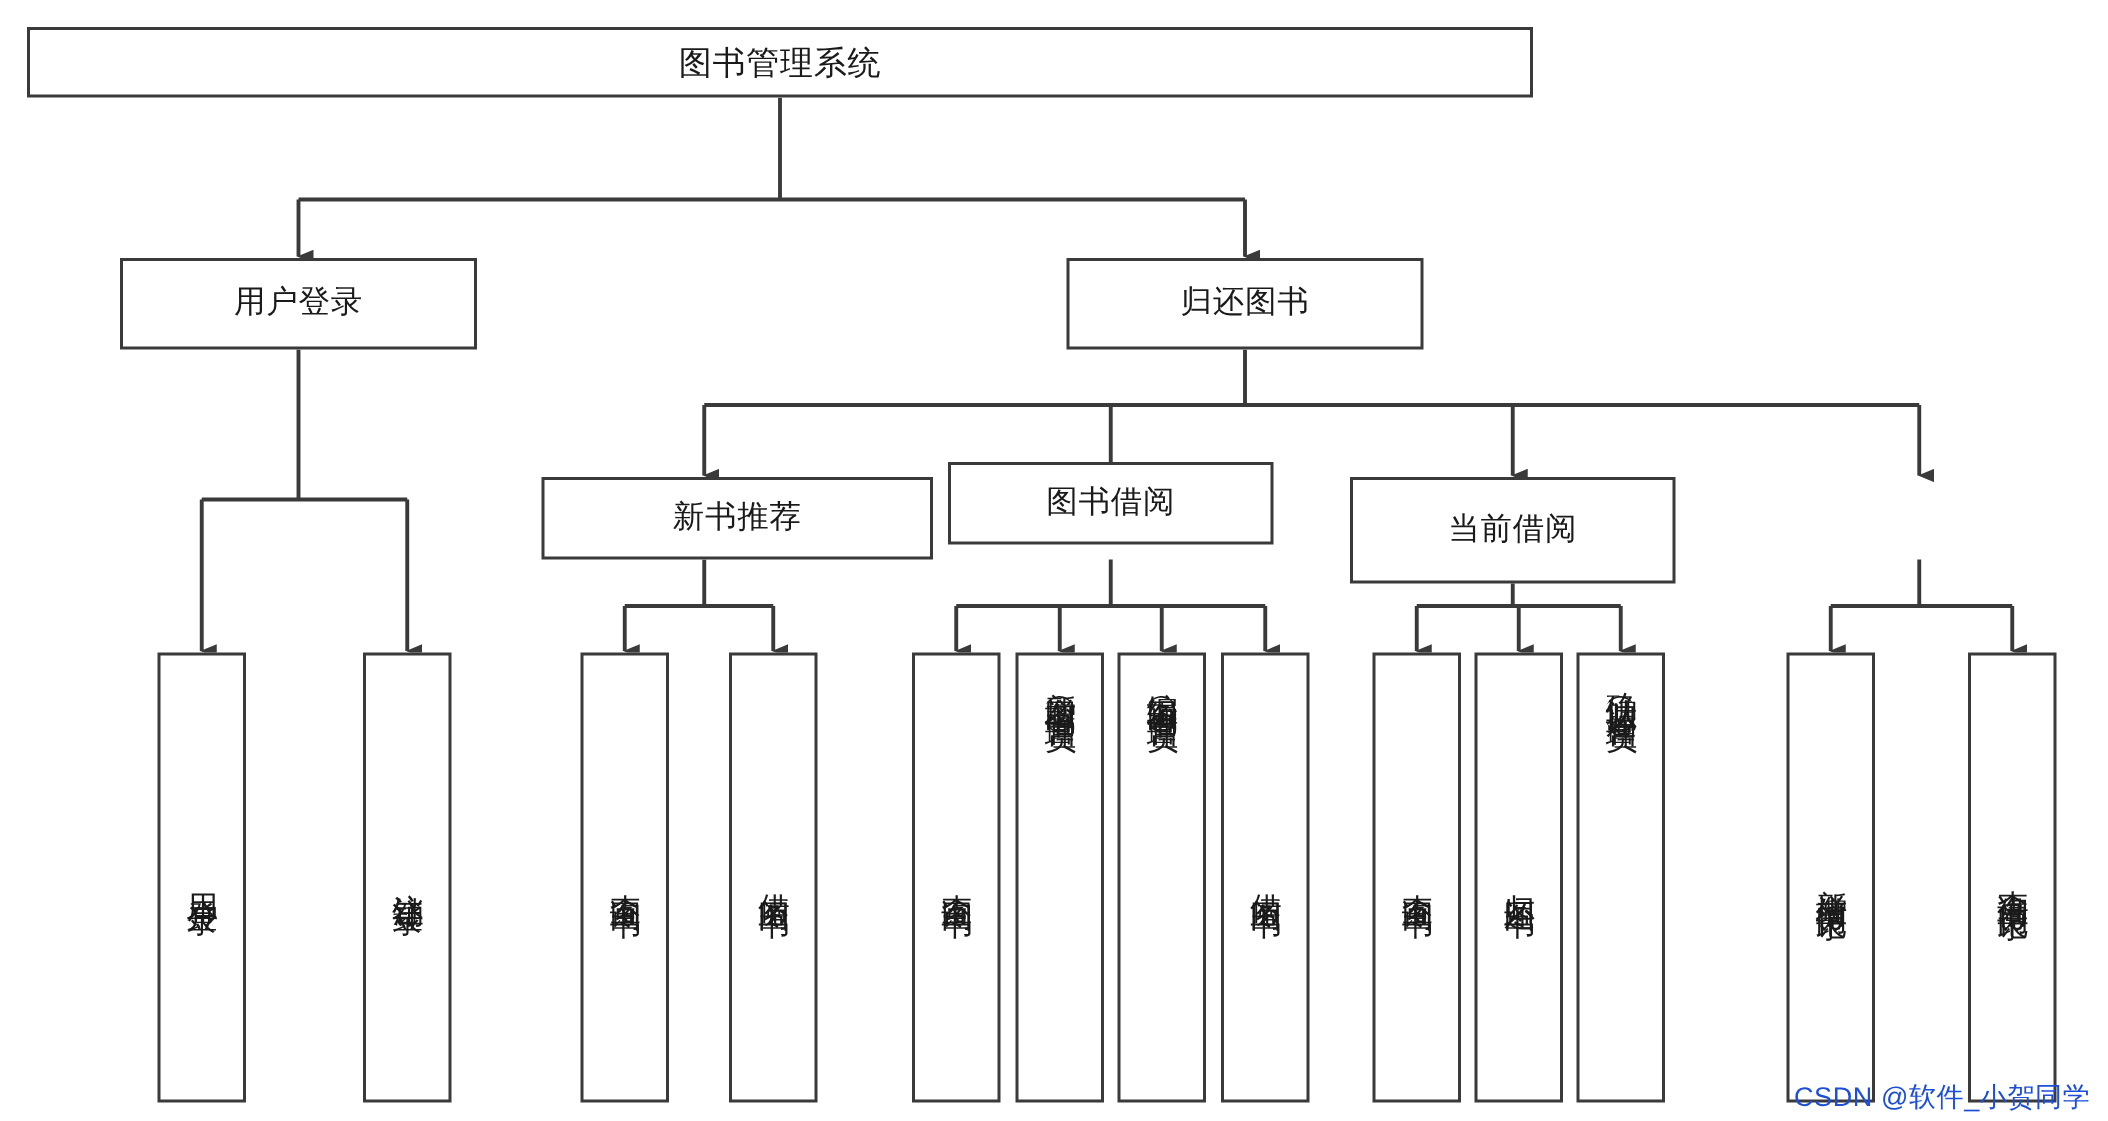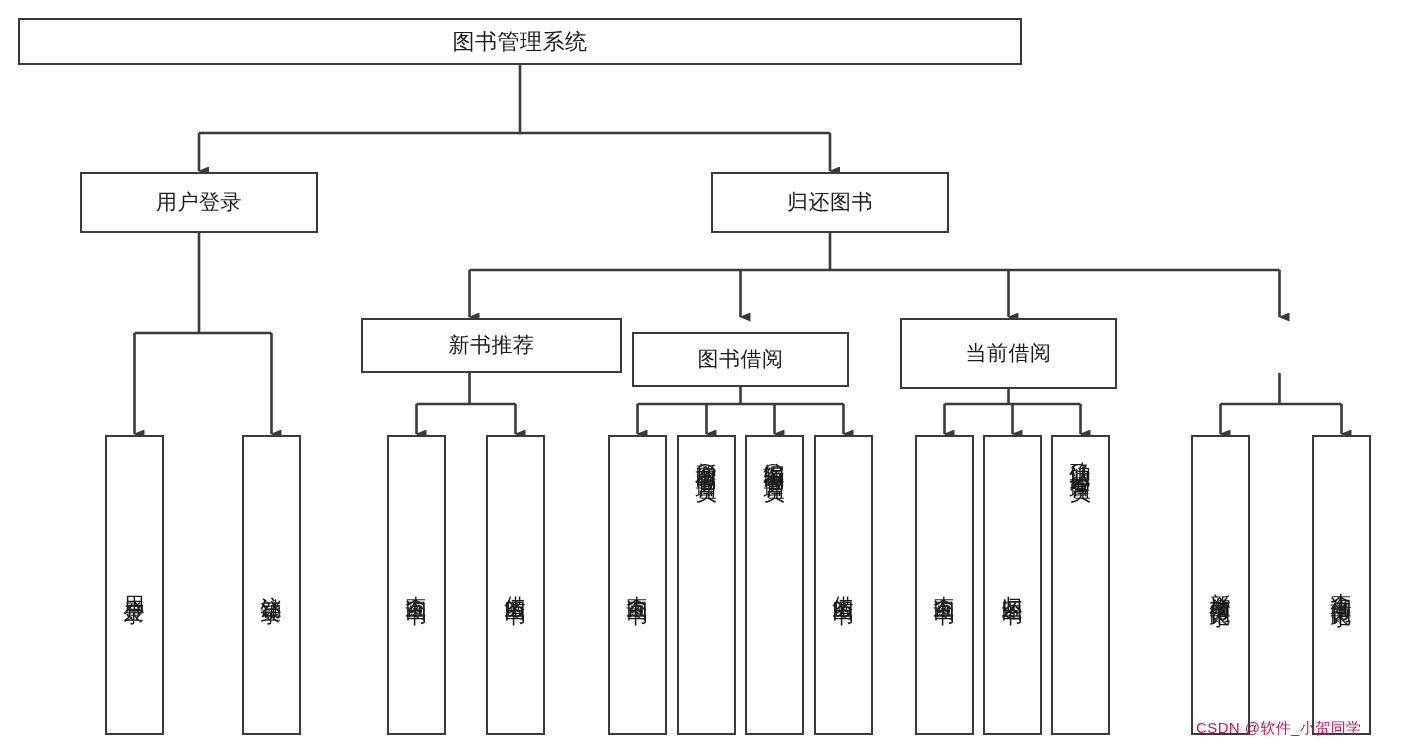"图书借阅" div.node { top: 332px -> 308px }
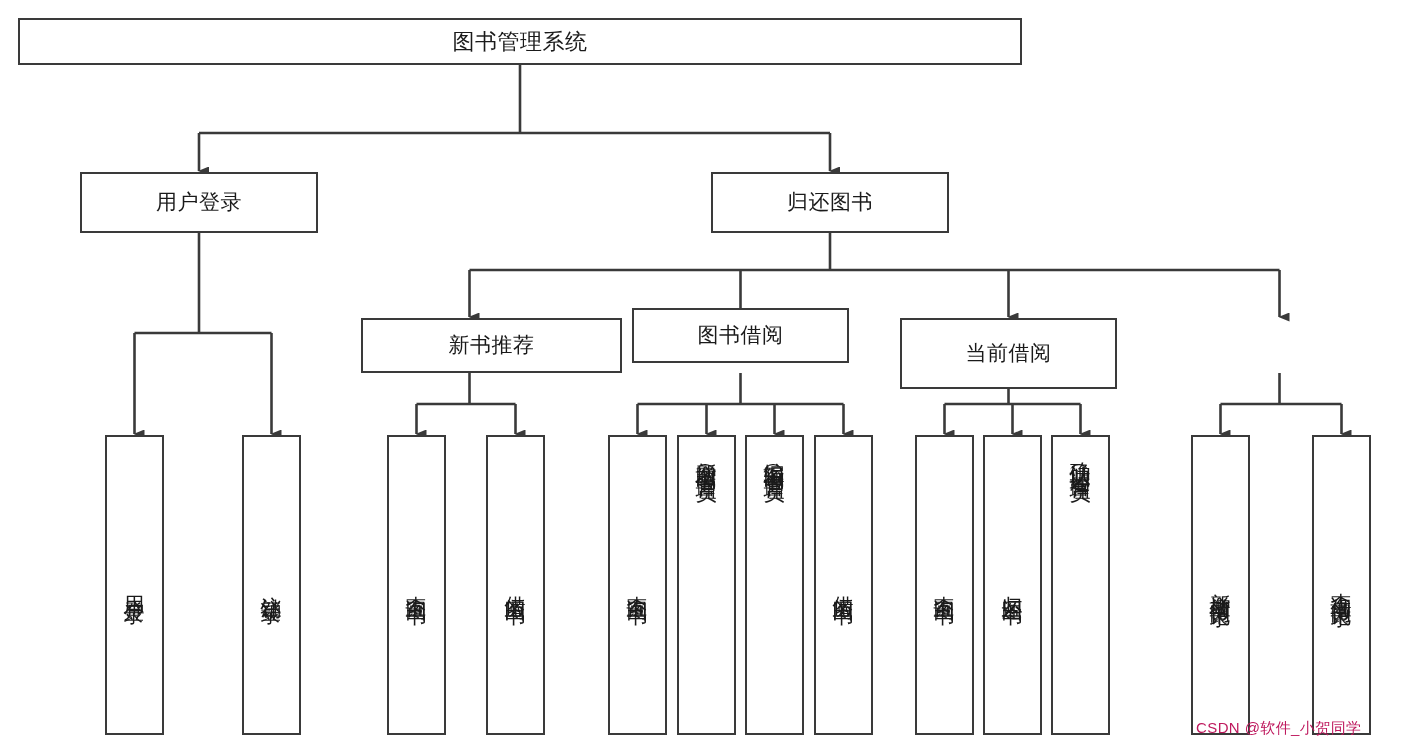"CSDN @软件_小贺同学" .watermark { color: #be185d -> #1d4ed8; font-size: 15px -> 18px }
